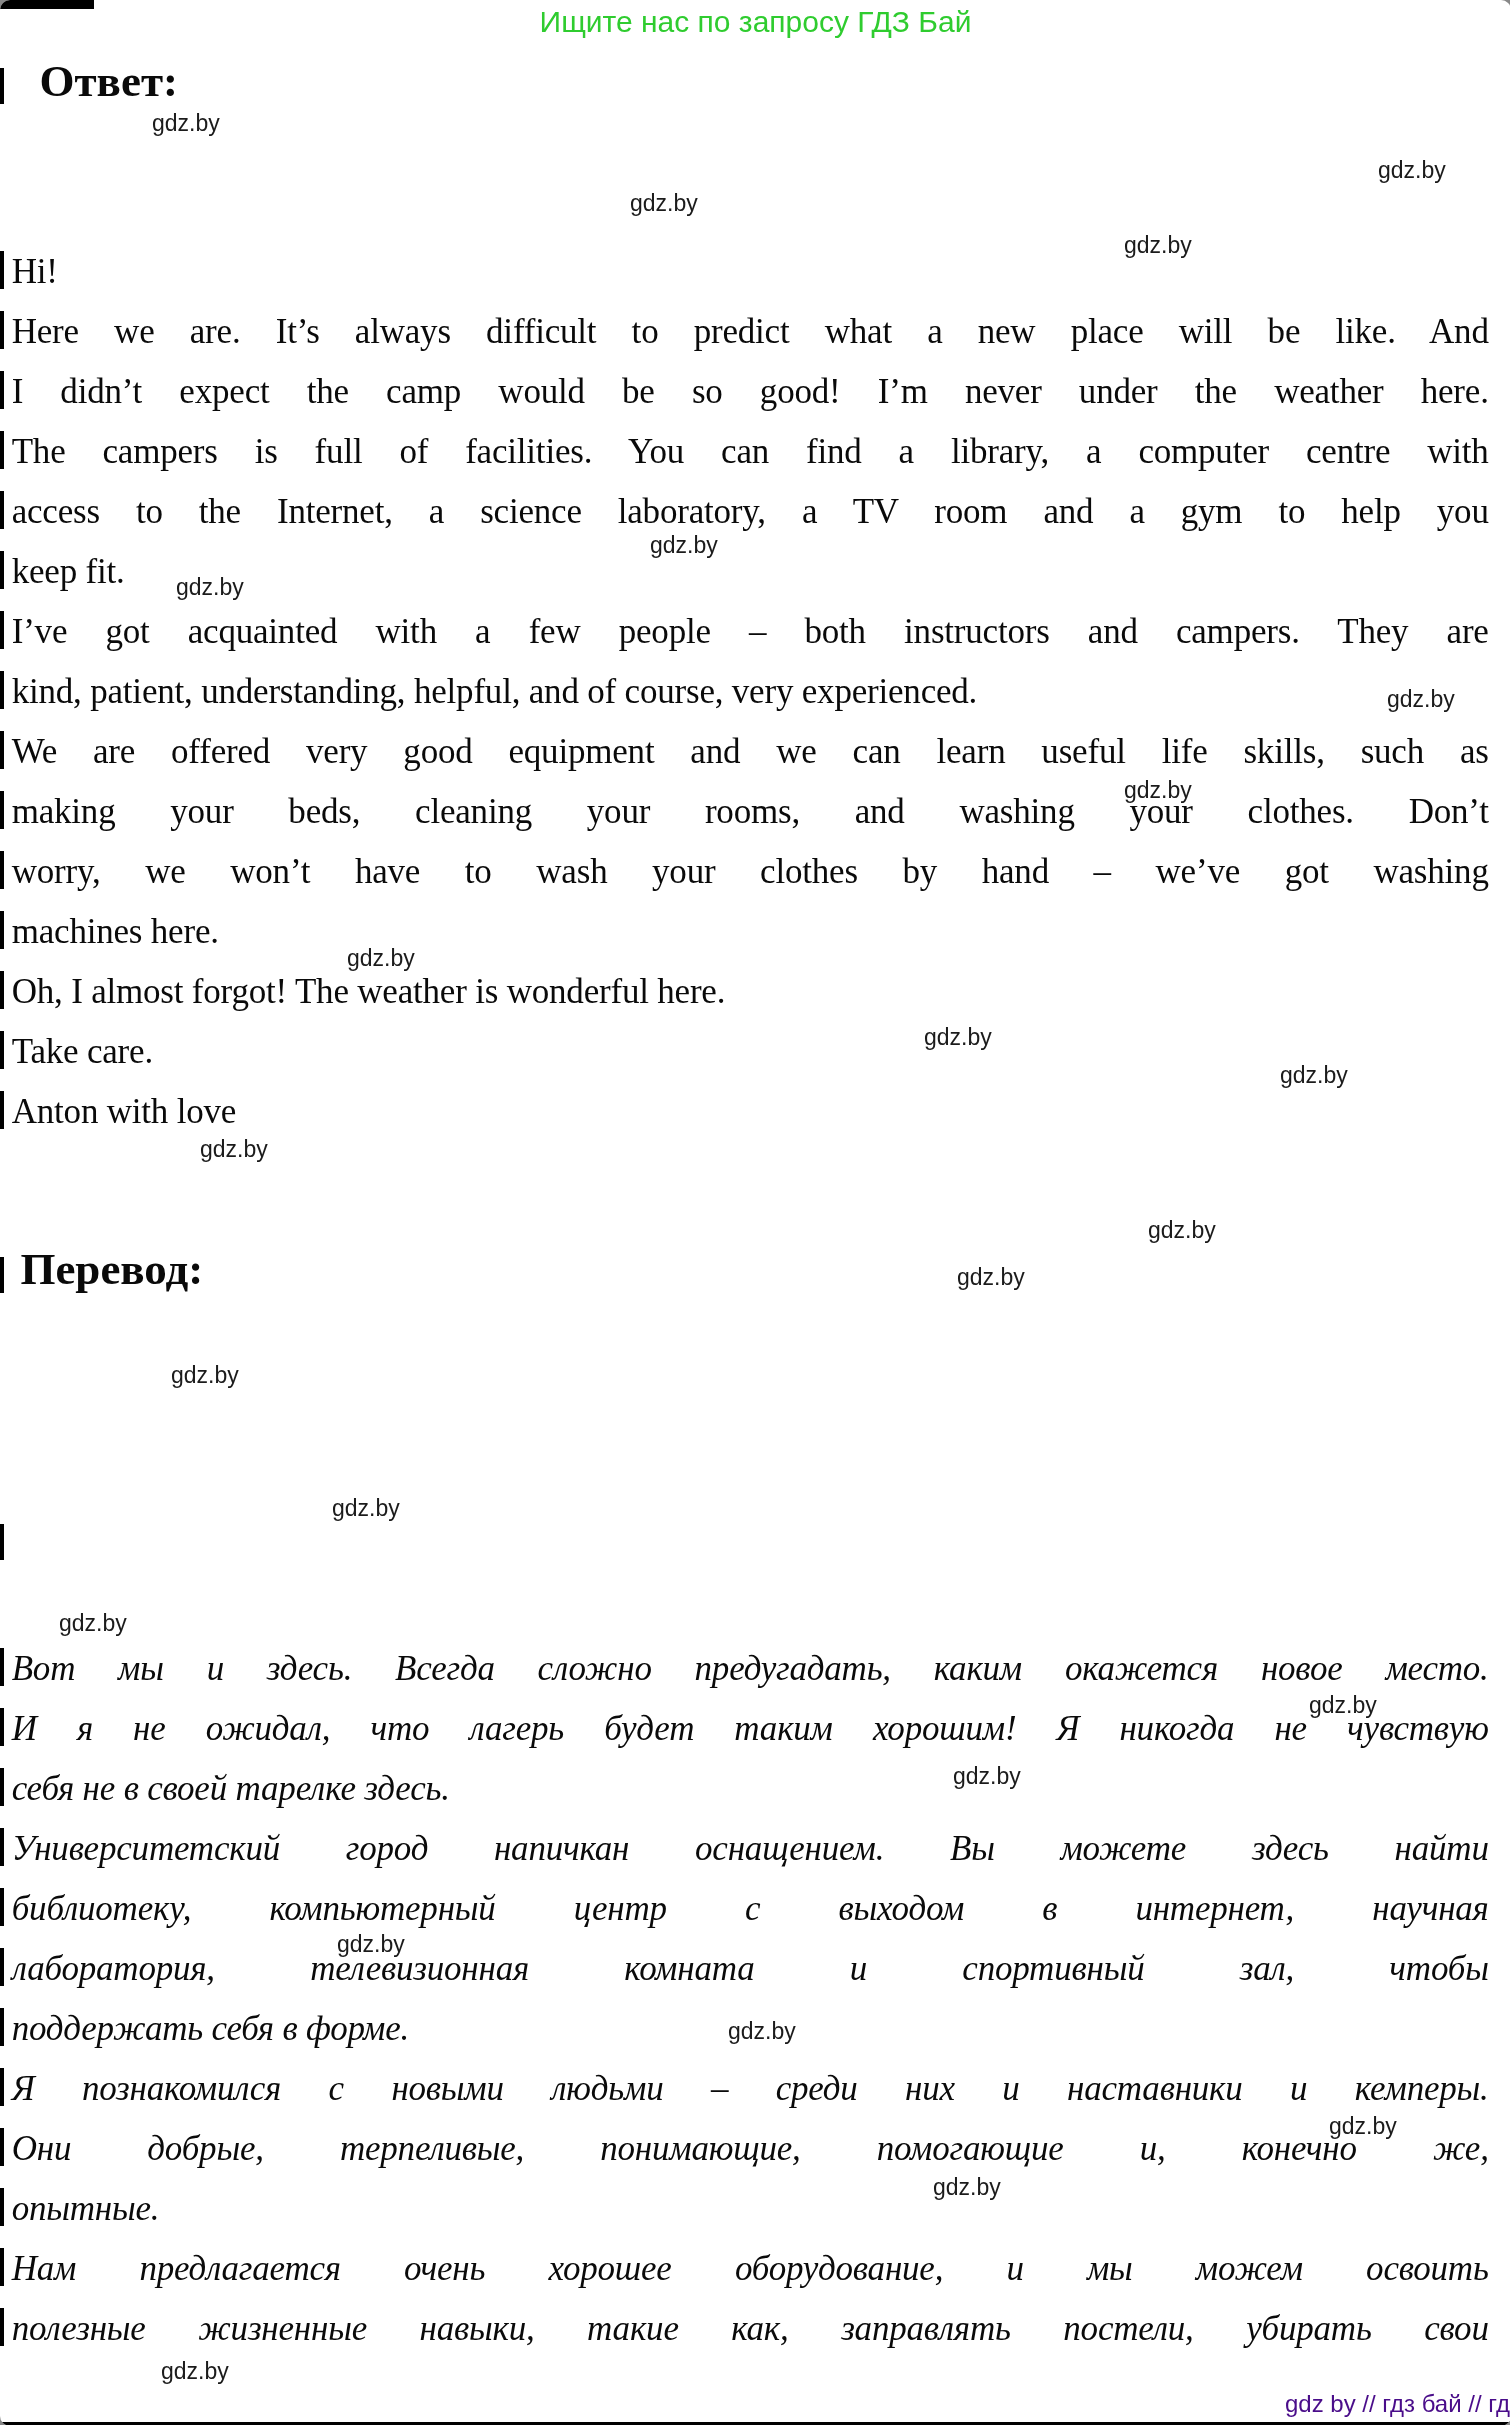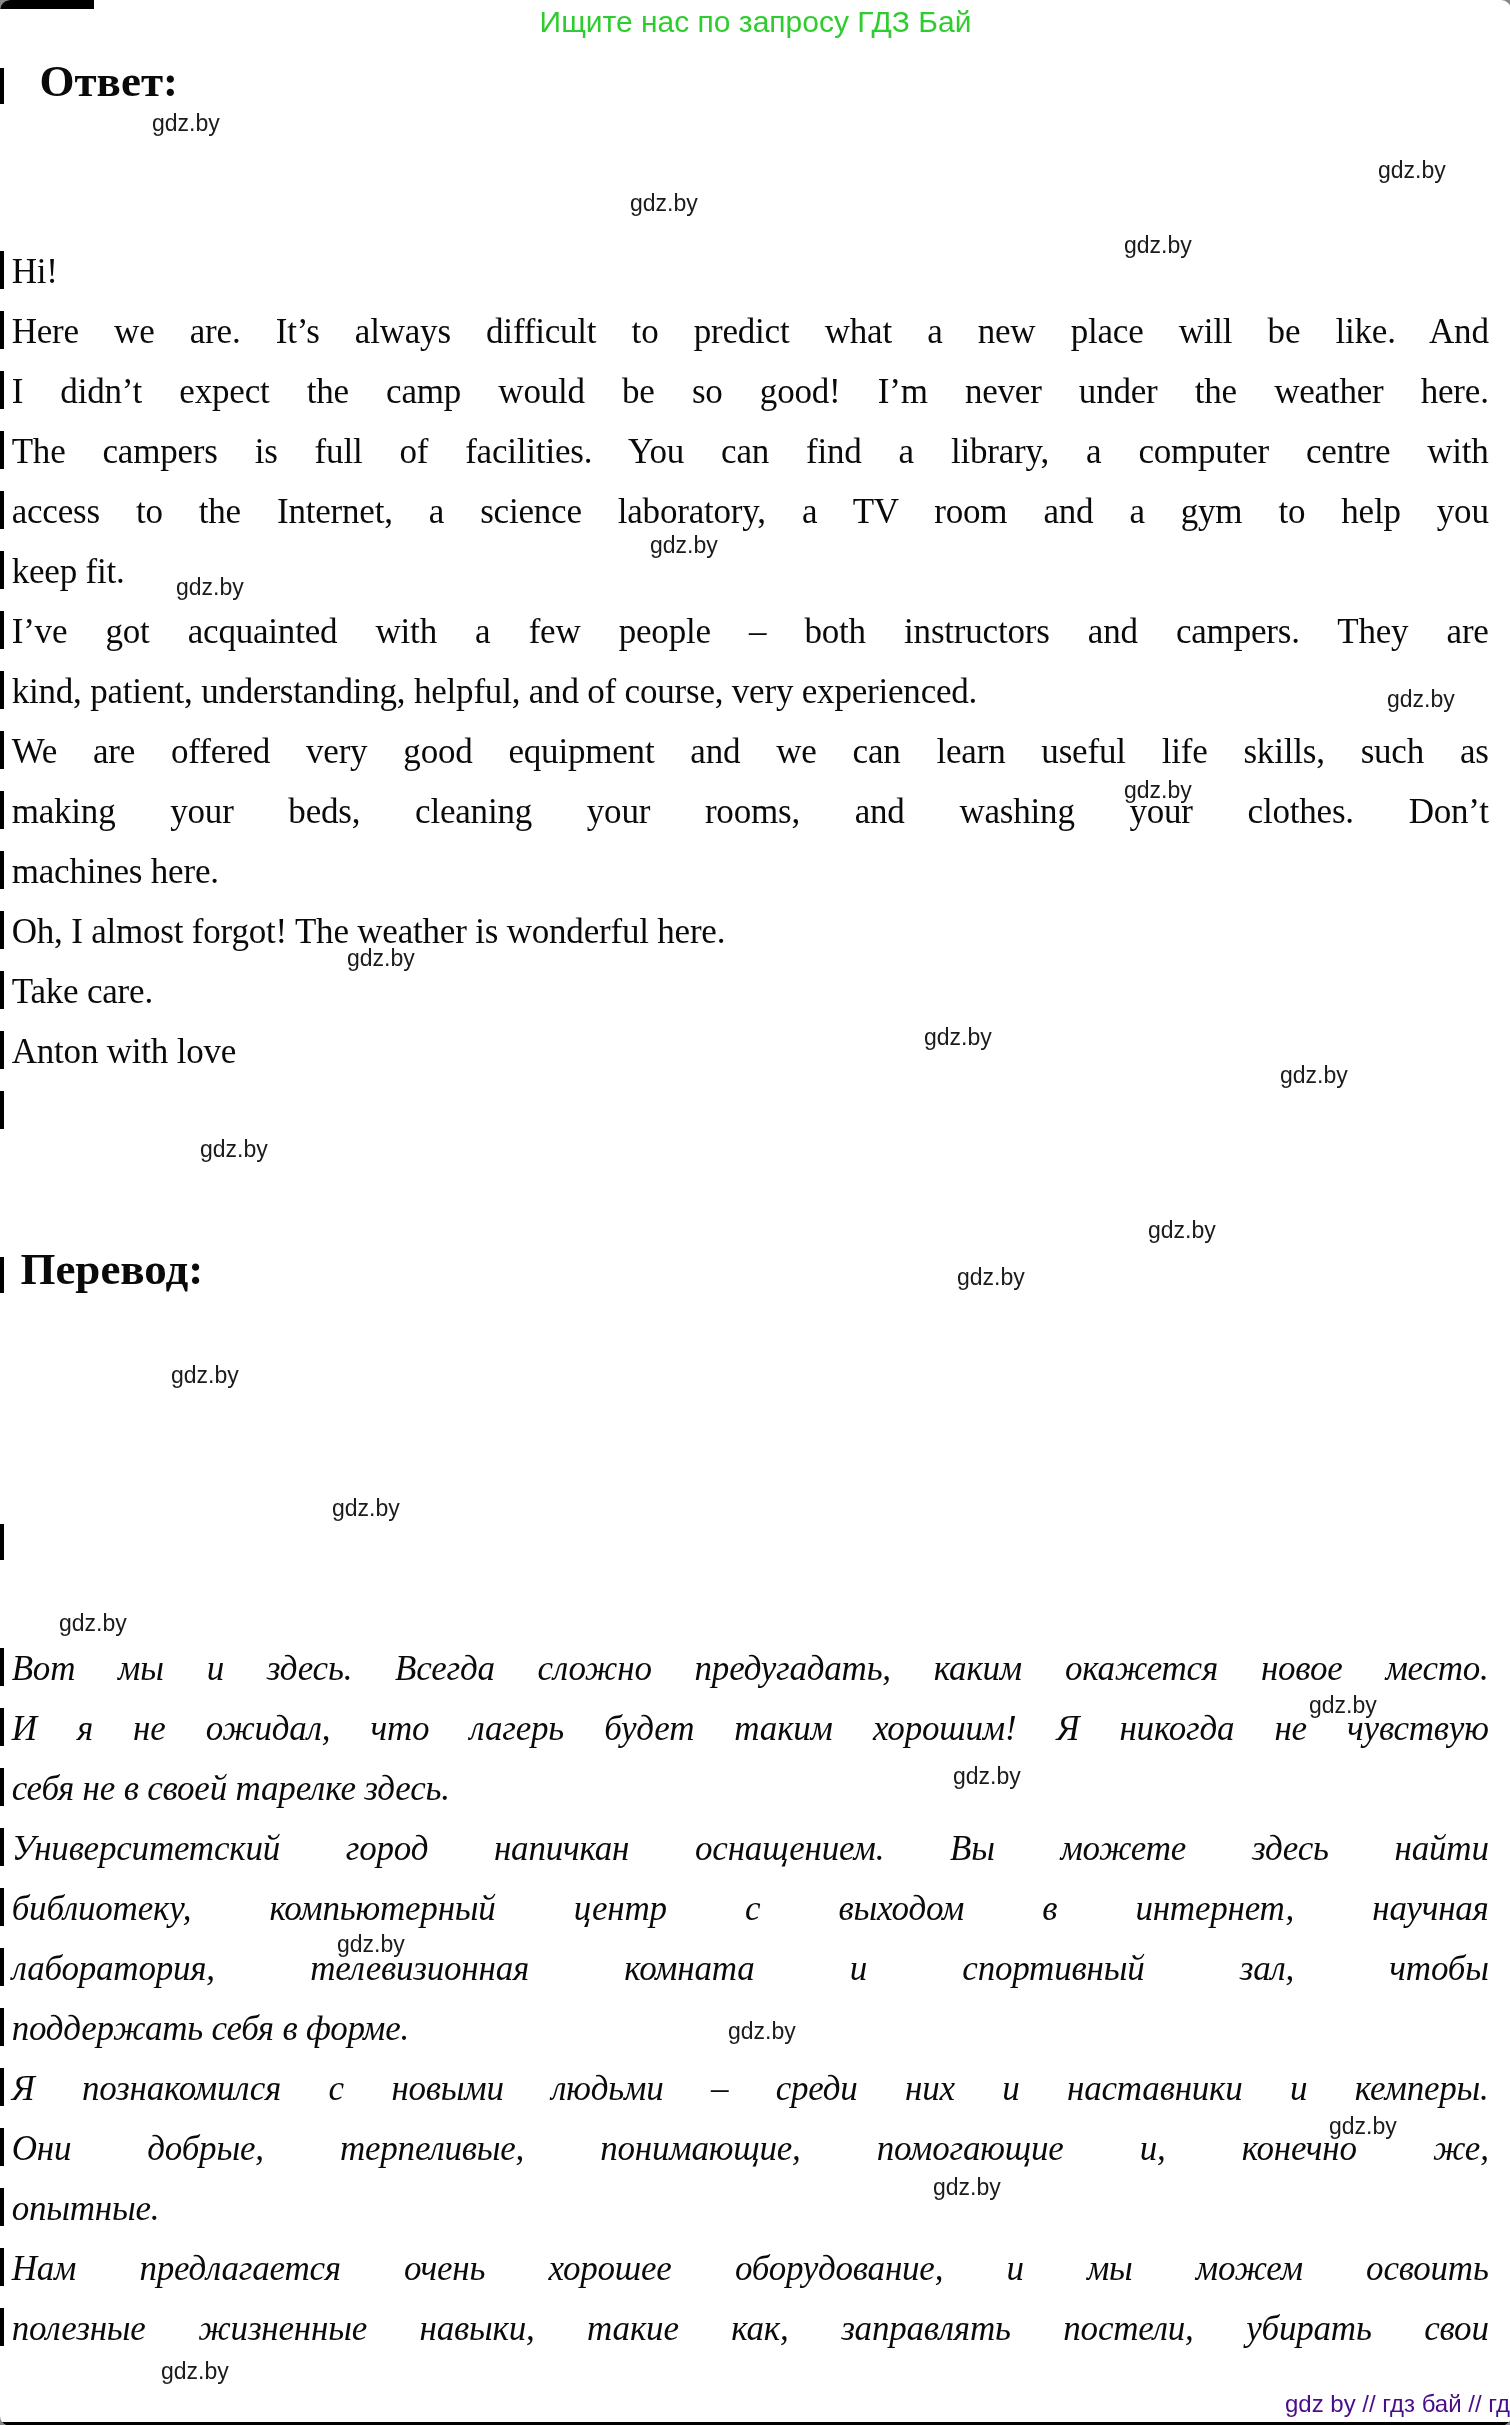"worry, we won’t have to" div.ln { html: none -> <div>worry, we won’t have to wash your clothes by hand – we’ve got washing</div> }
